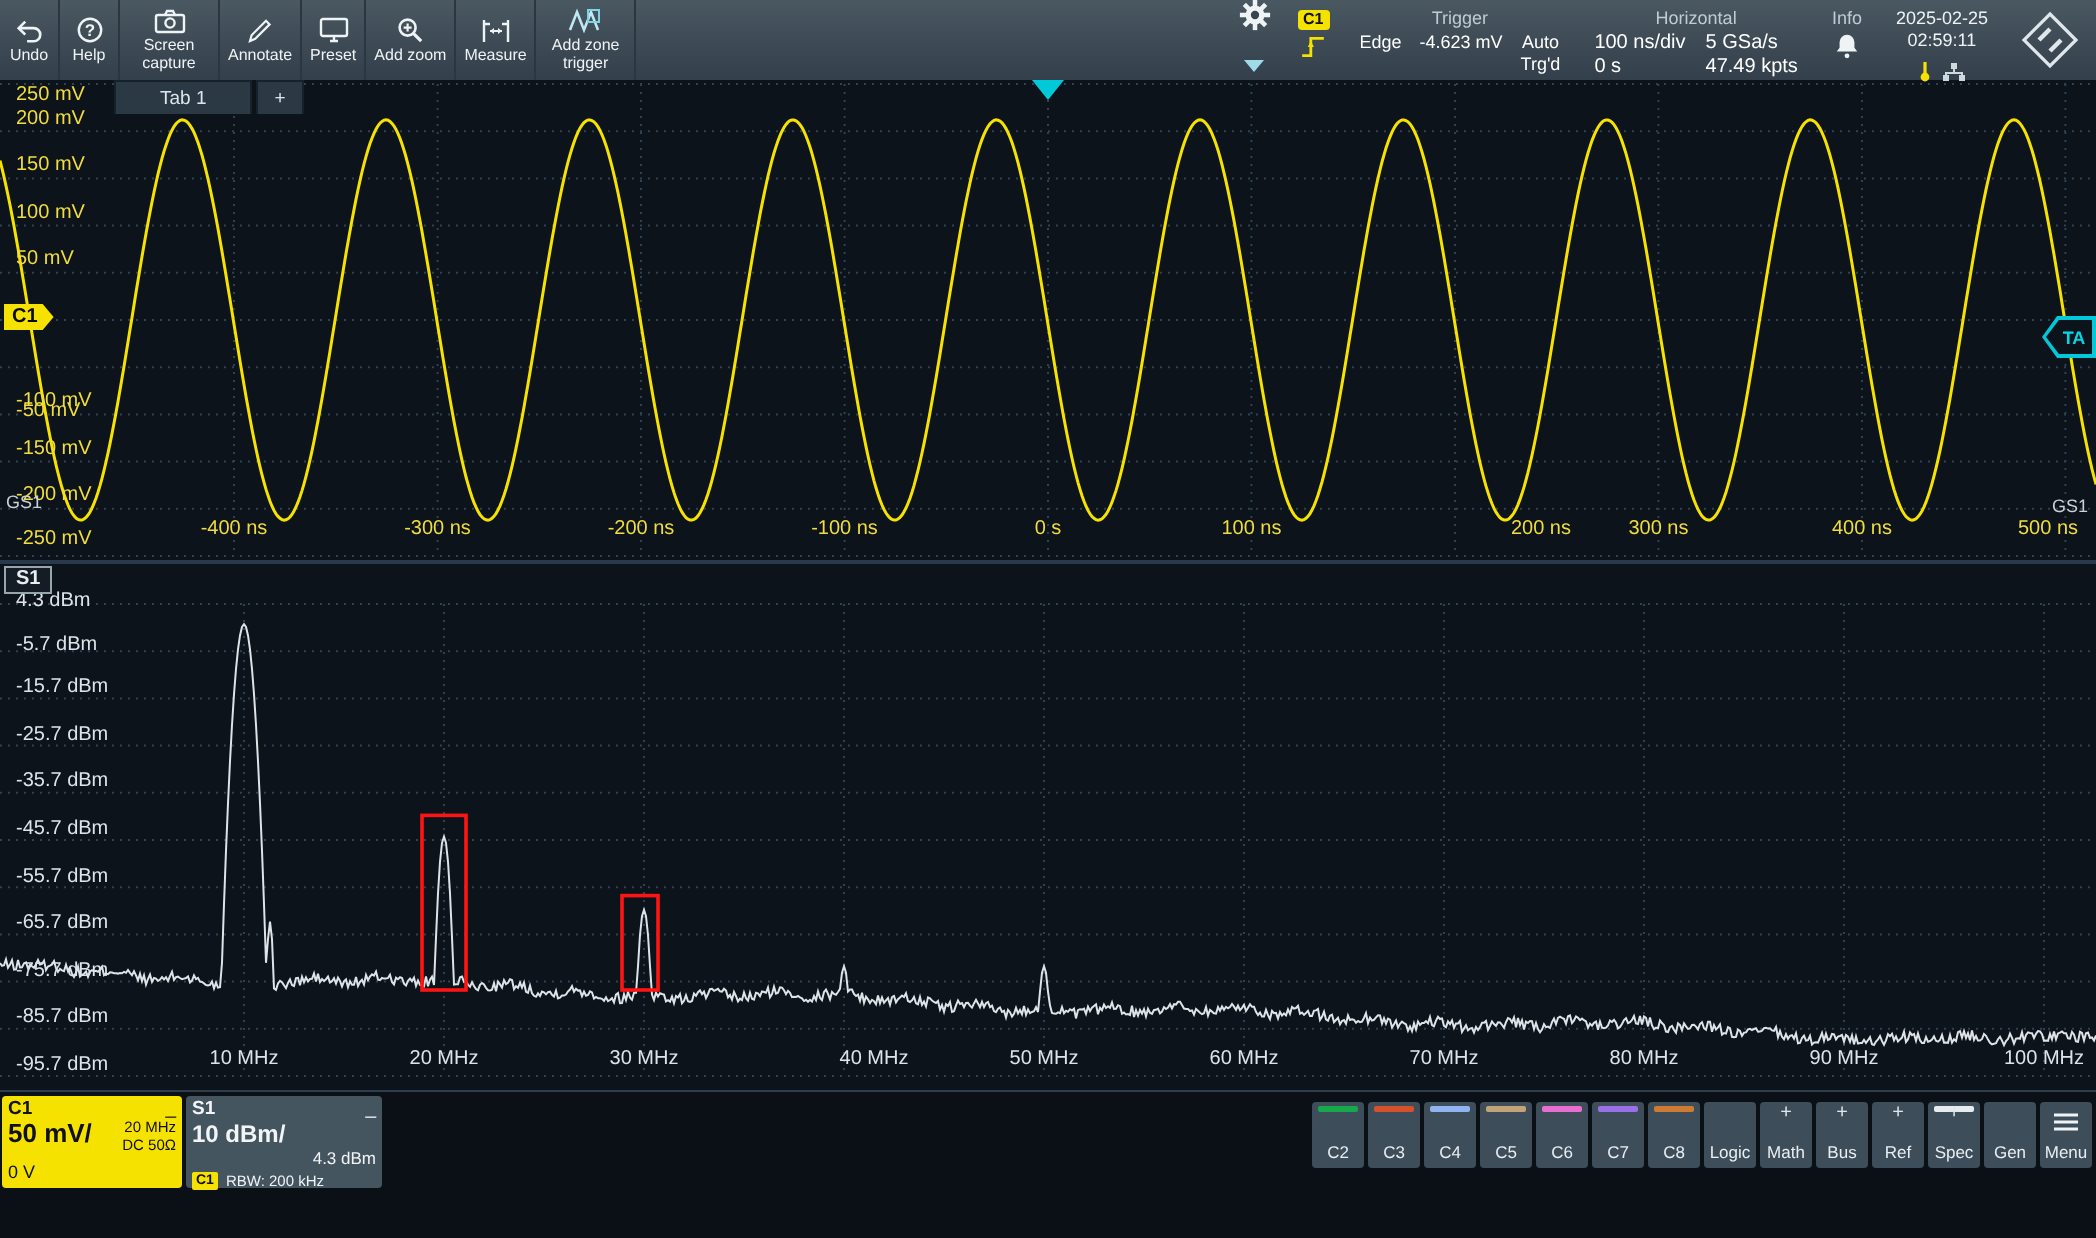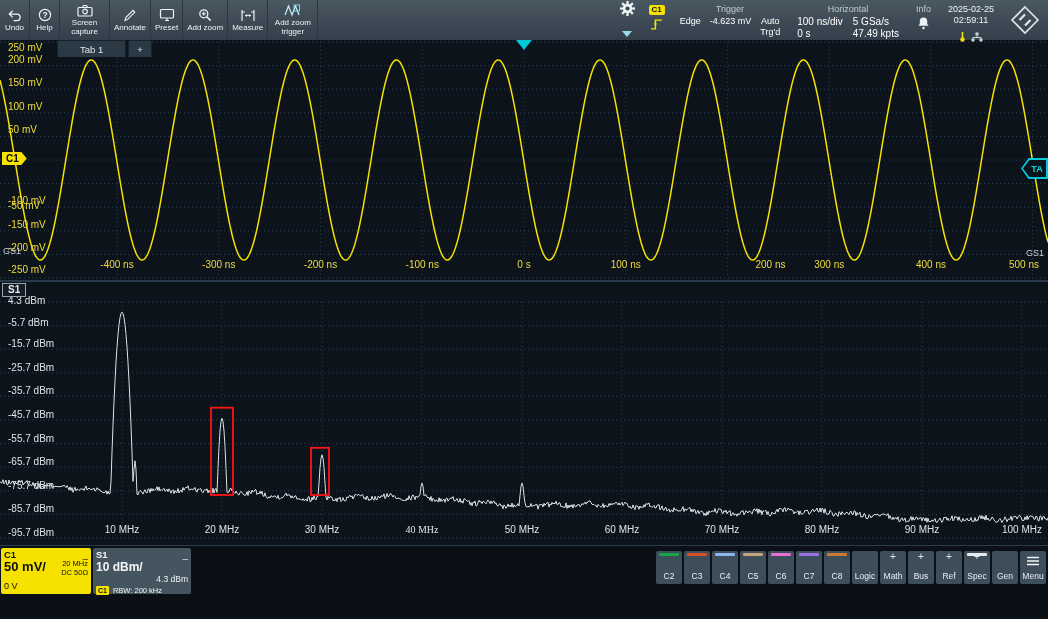"Add zoom trigger" span.lbl { text: zoom -> zone }
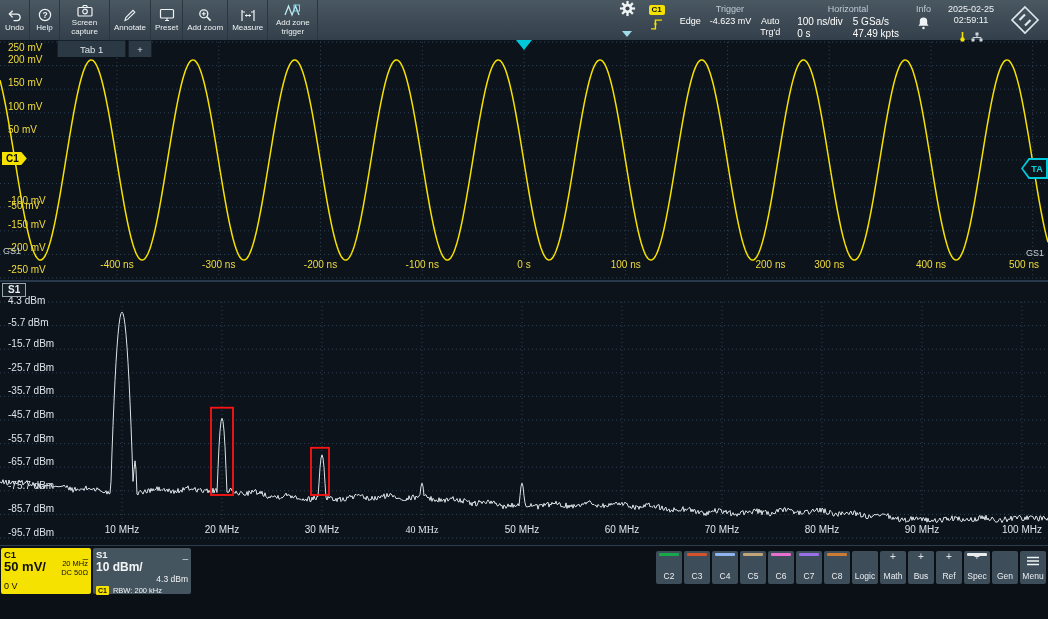"40 MHz" span.xlab2 { font-family: Liberation Serif, serif -> none; left: 422px -> 437px }
